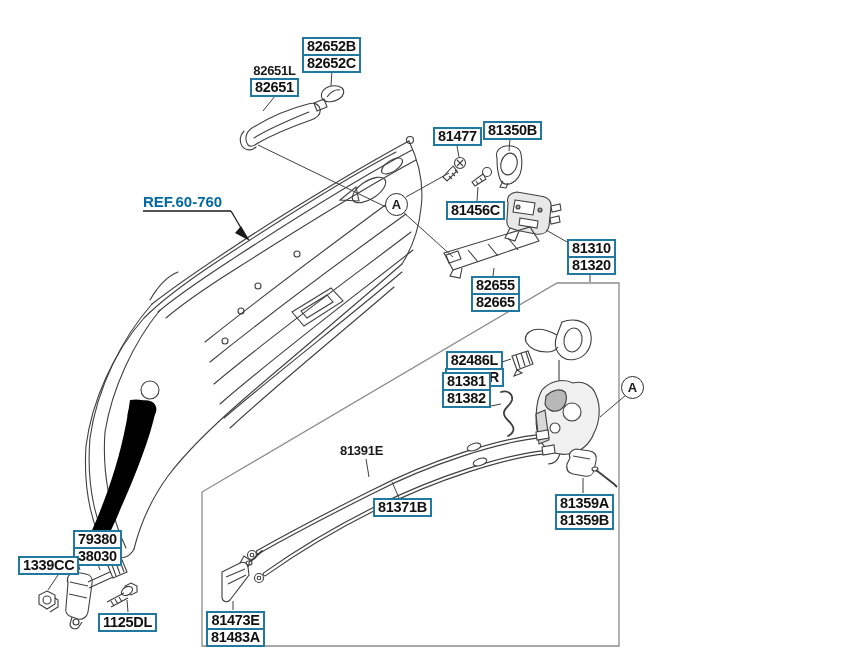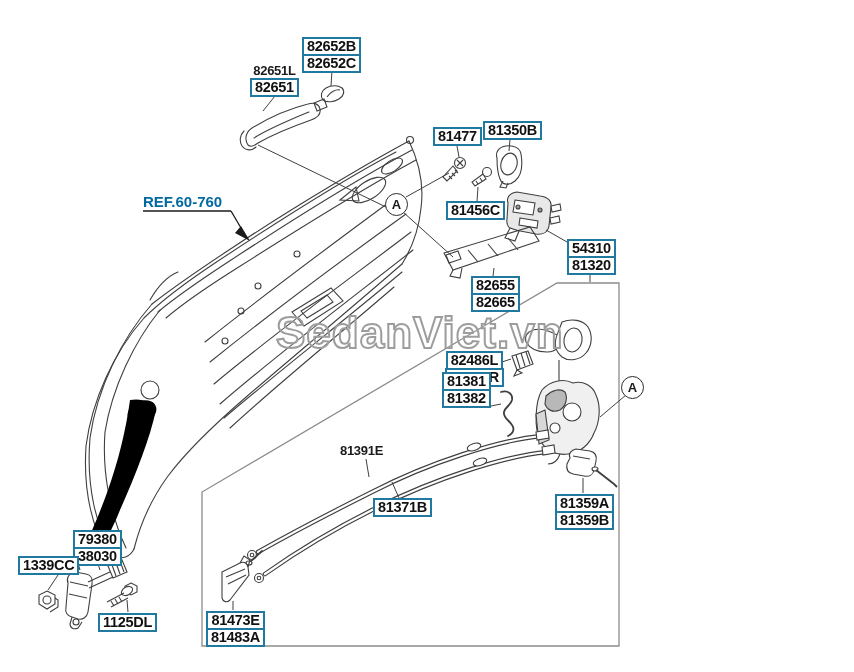"54310" div.pbox { text: 54310 -> 81310 }
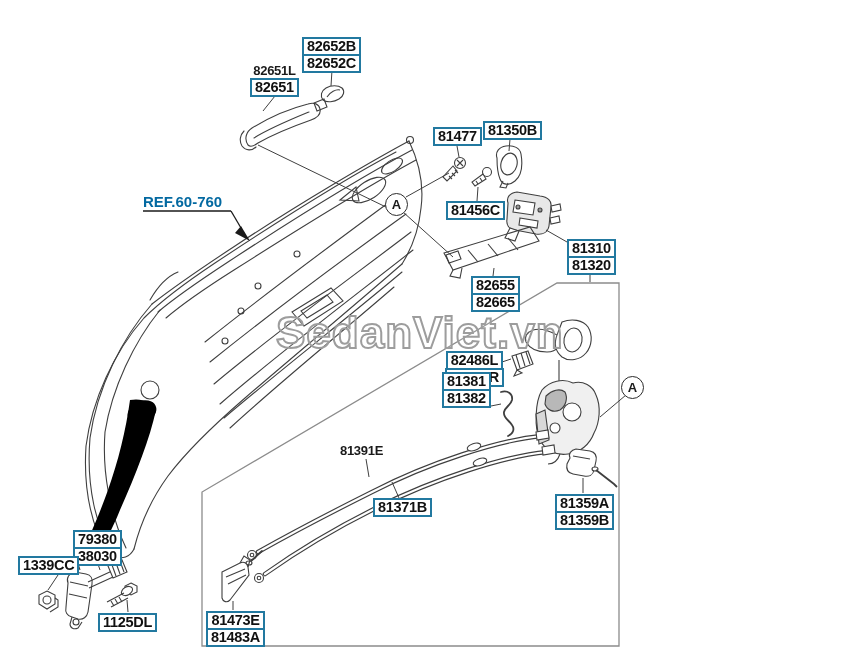"SedanViet.vn" div.watermark { html: <div>SedanViet.vn</div> -> none }
